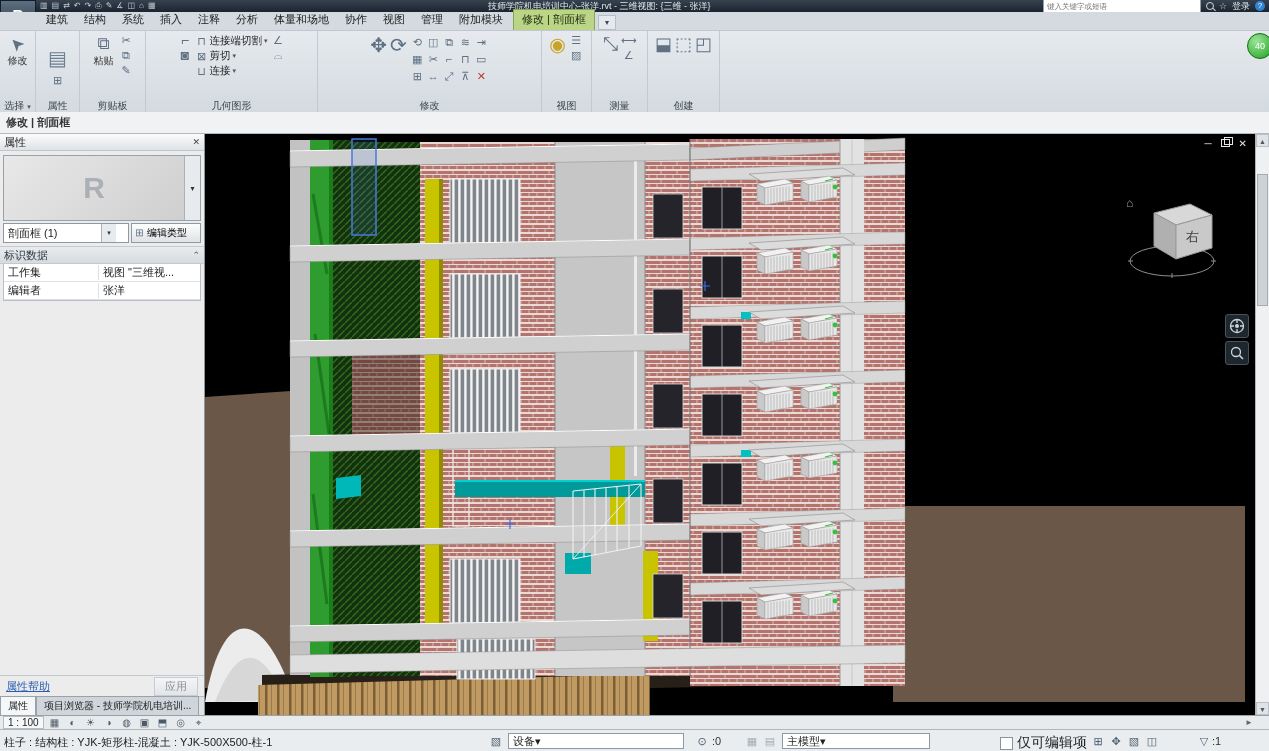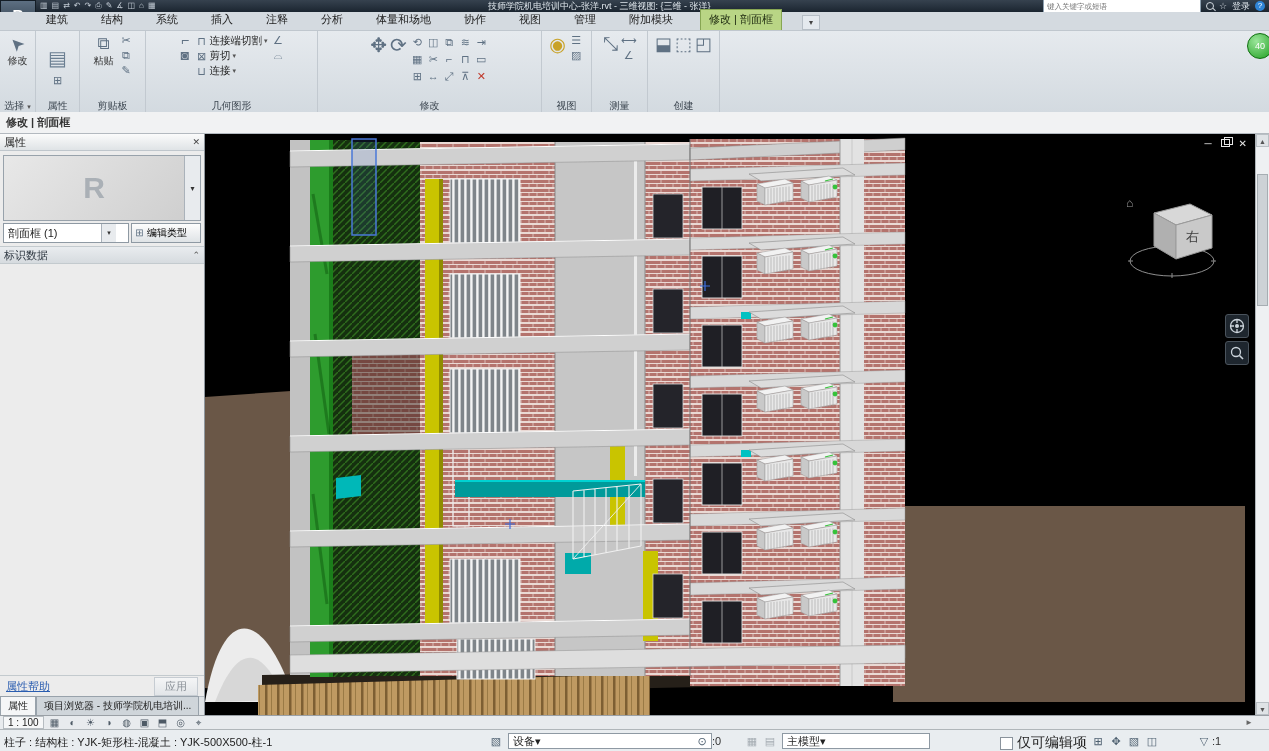"建筑" .ribtabs { gap: 17px -> none }
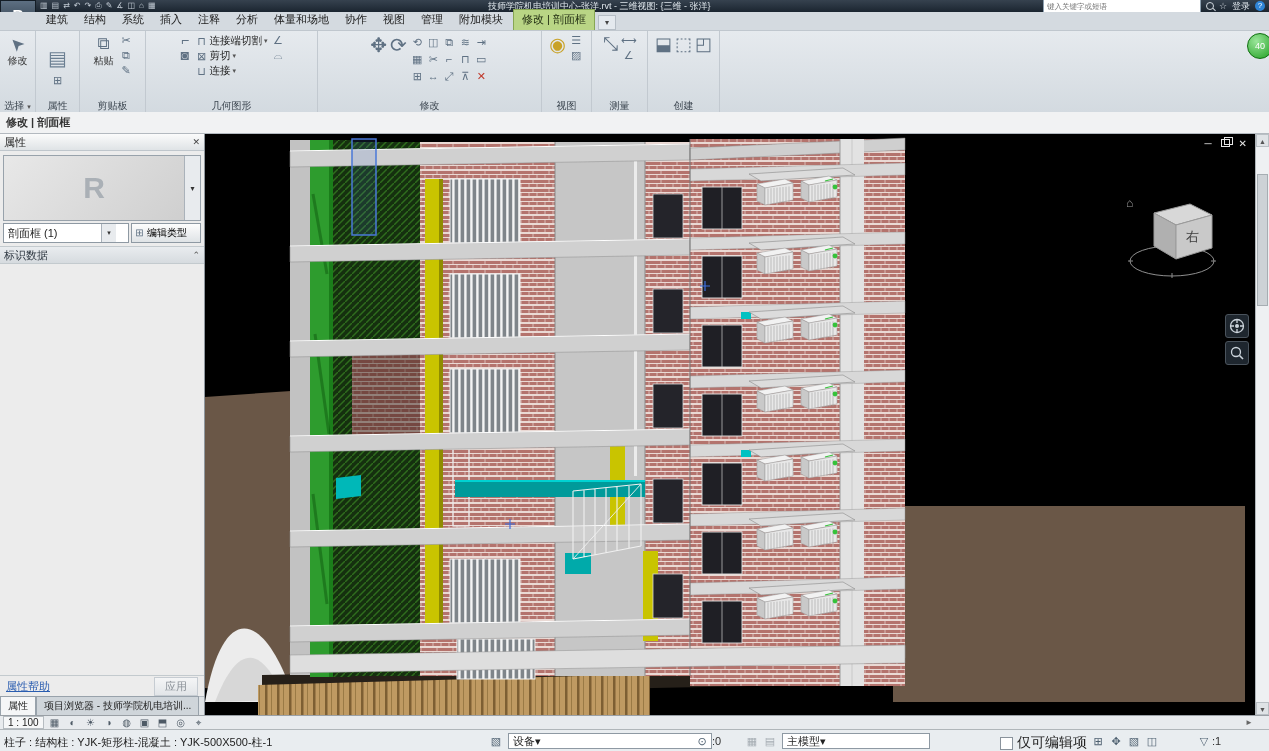"工作集" div.prop-grid { html: none -> <div> <div> <div>工作集</div> <div>视图 "三维视...</div> </div> <div> <div>编辑者</div> <div>张洋</div> </div> </div> }
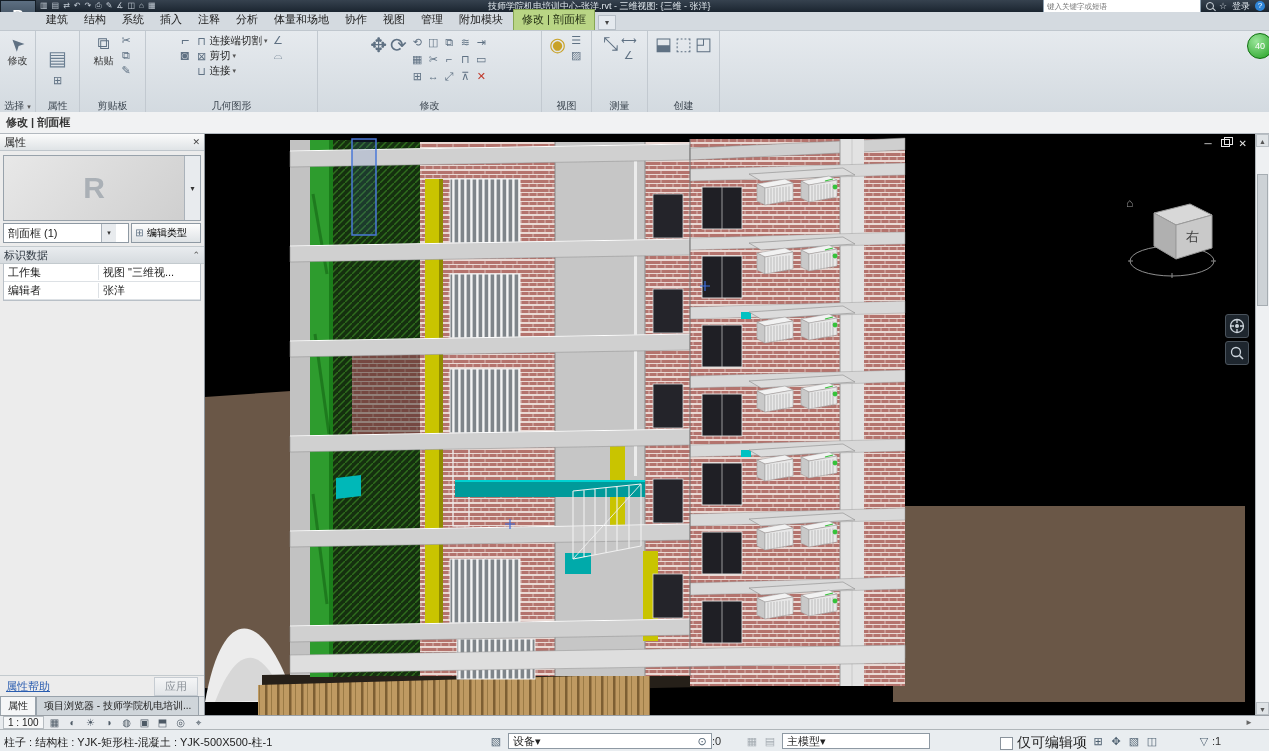"设备" div.sb-combo { width: 204px -> 176px }
